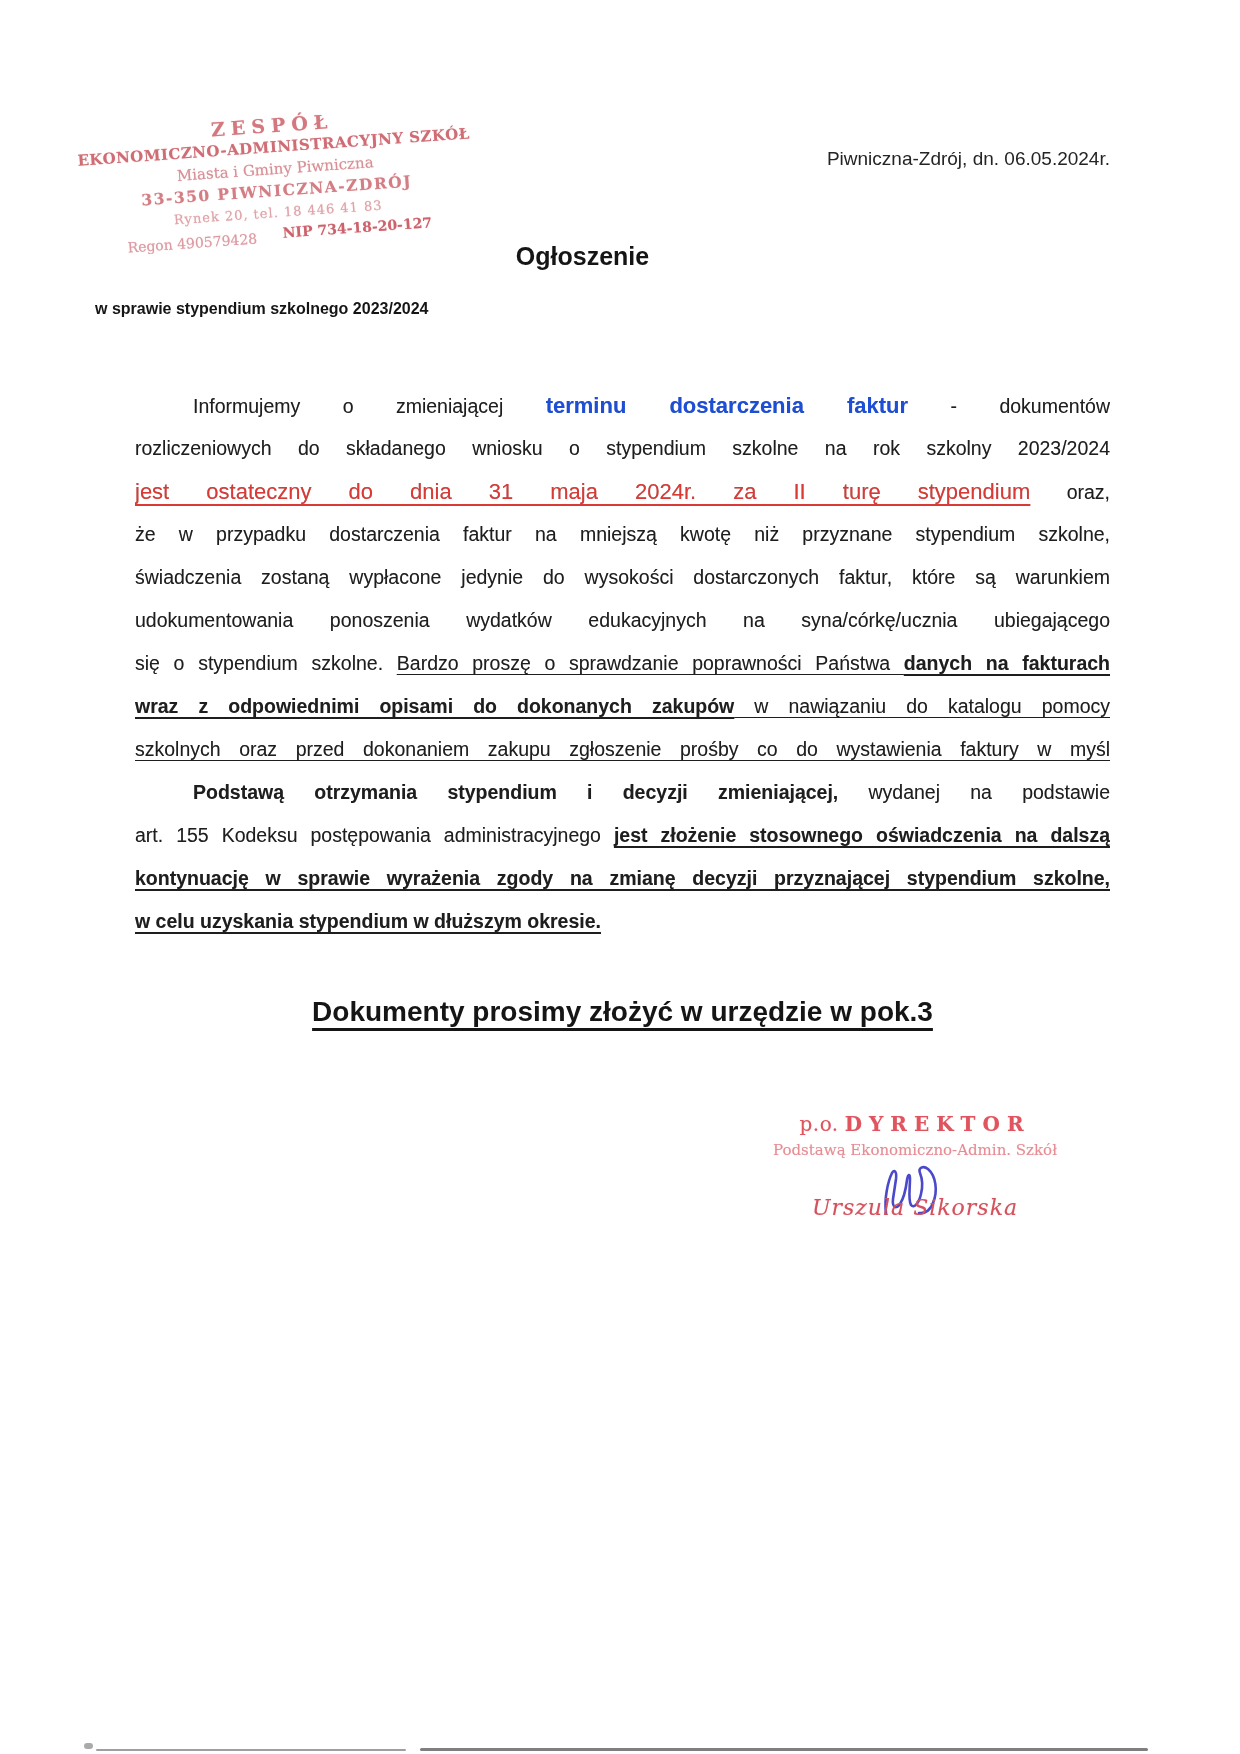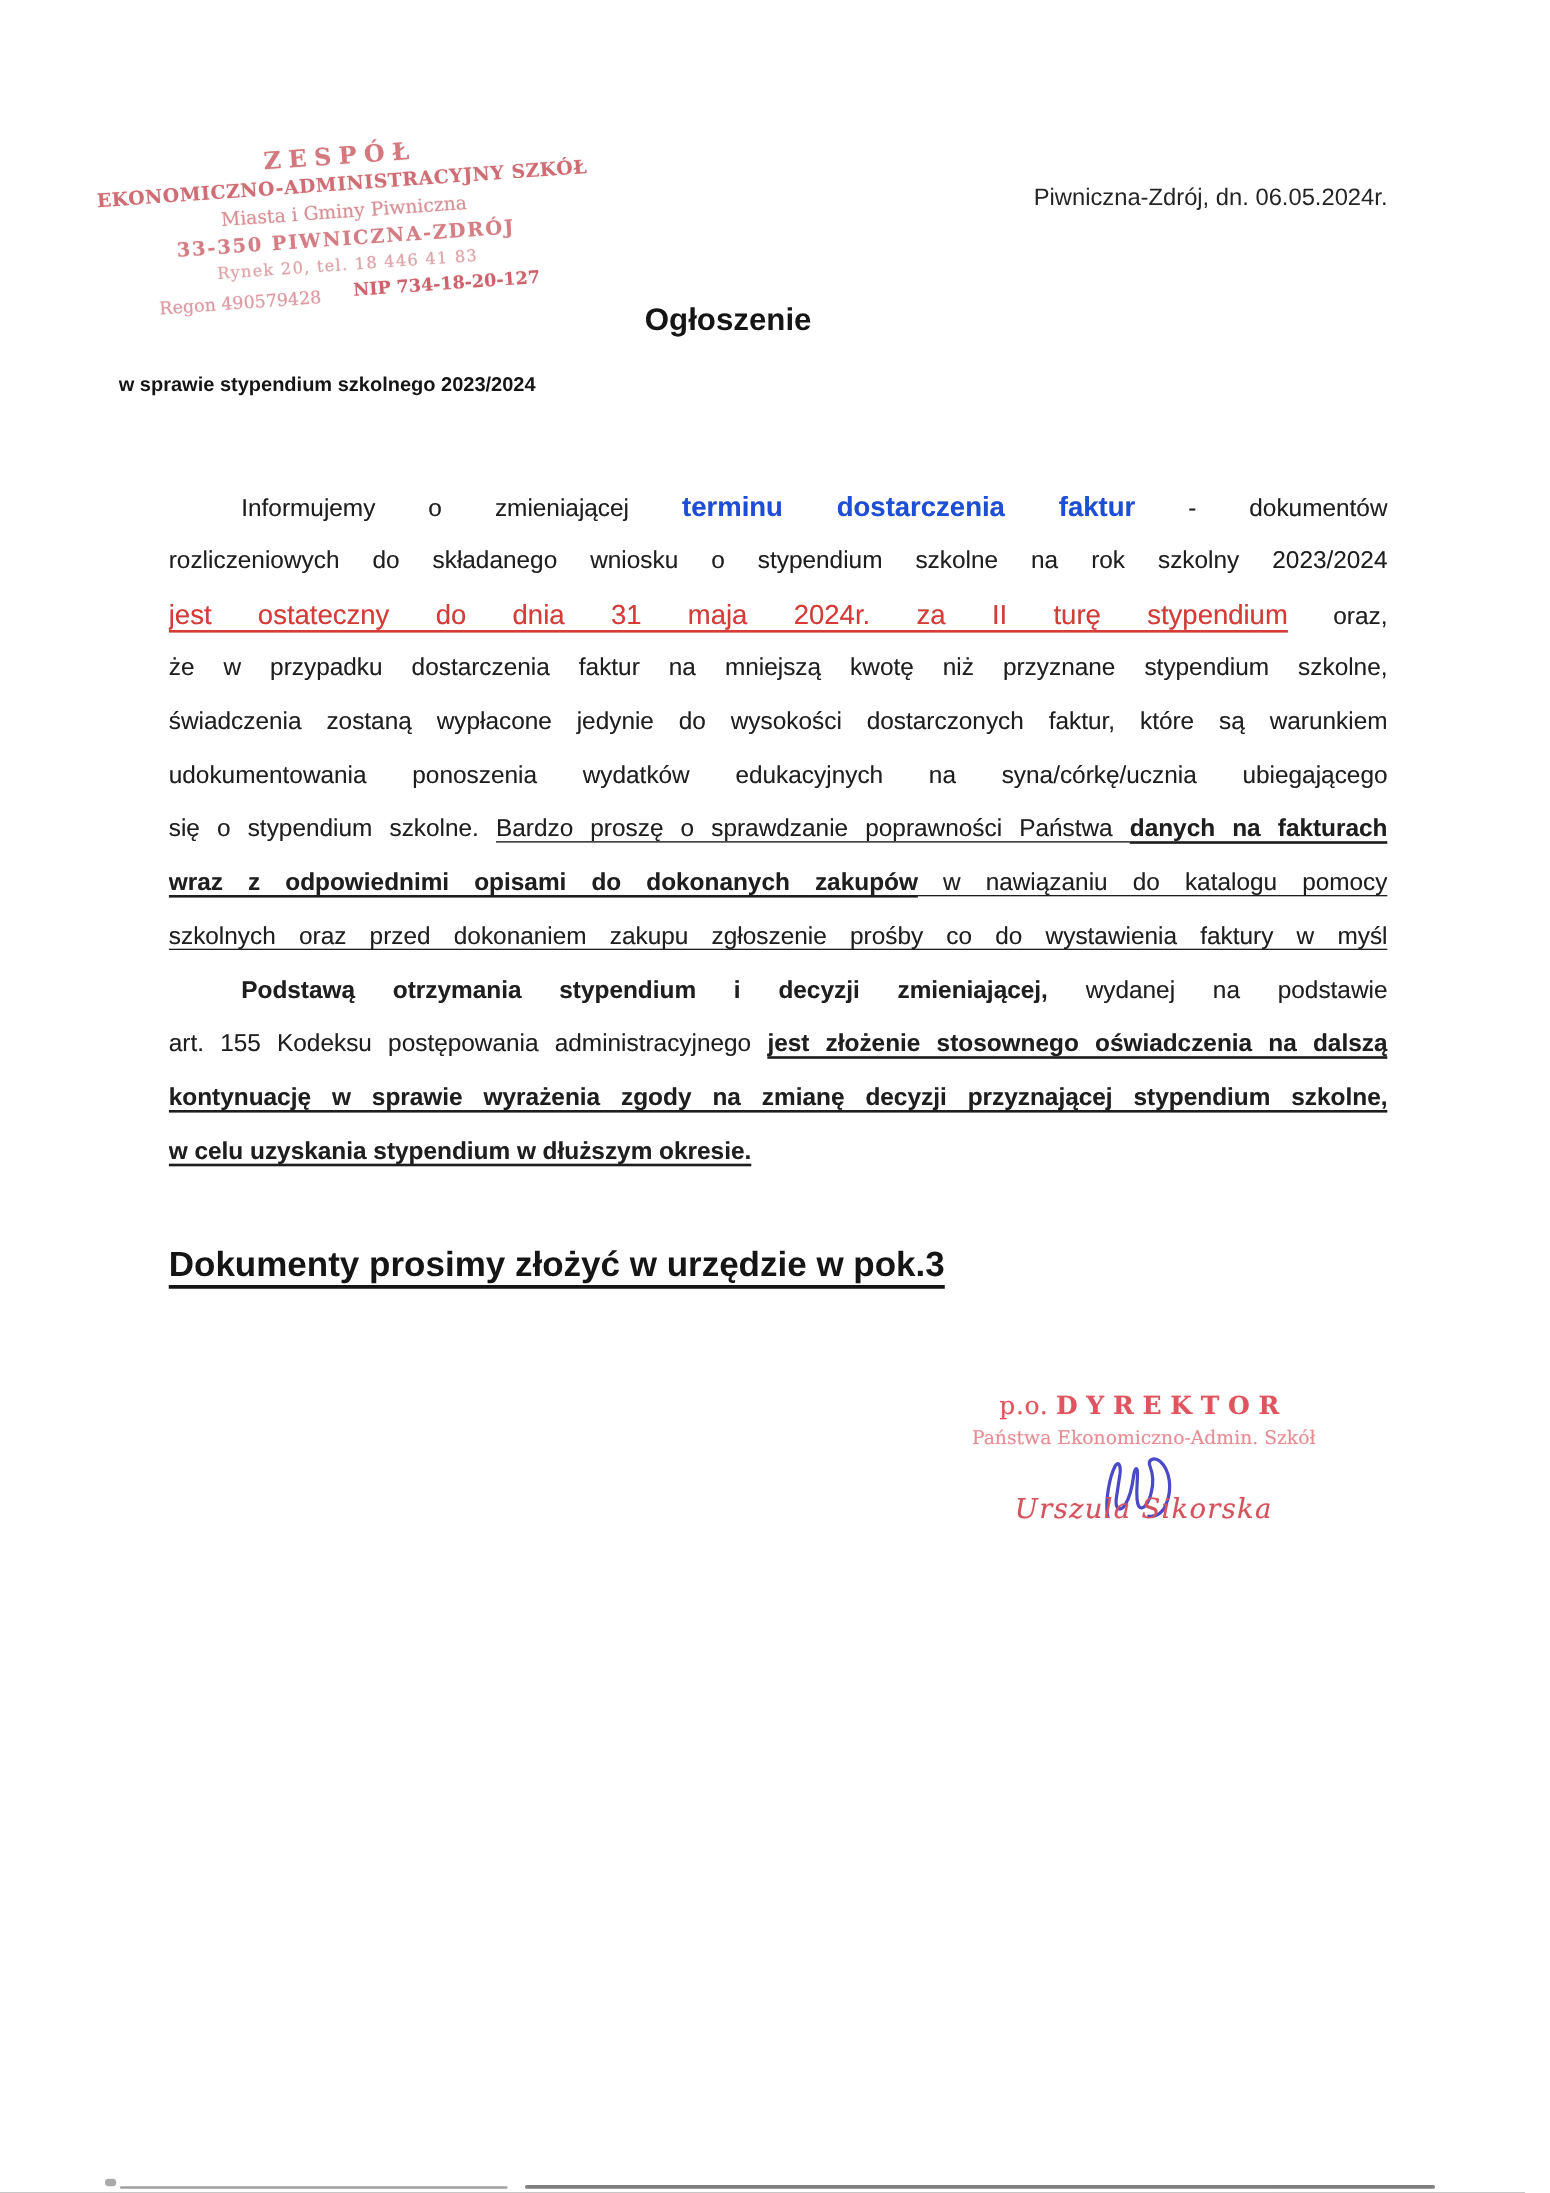"Dokumenty prosimy złożyć w urzędzie" .closing { text-align: left -> center }
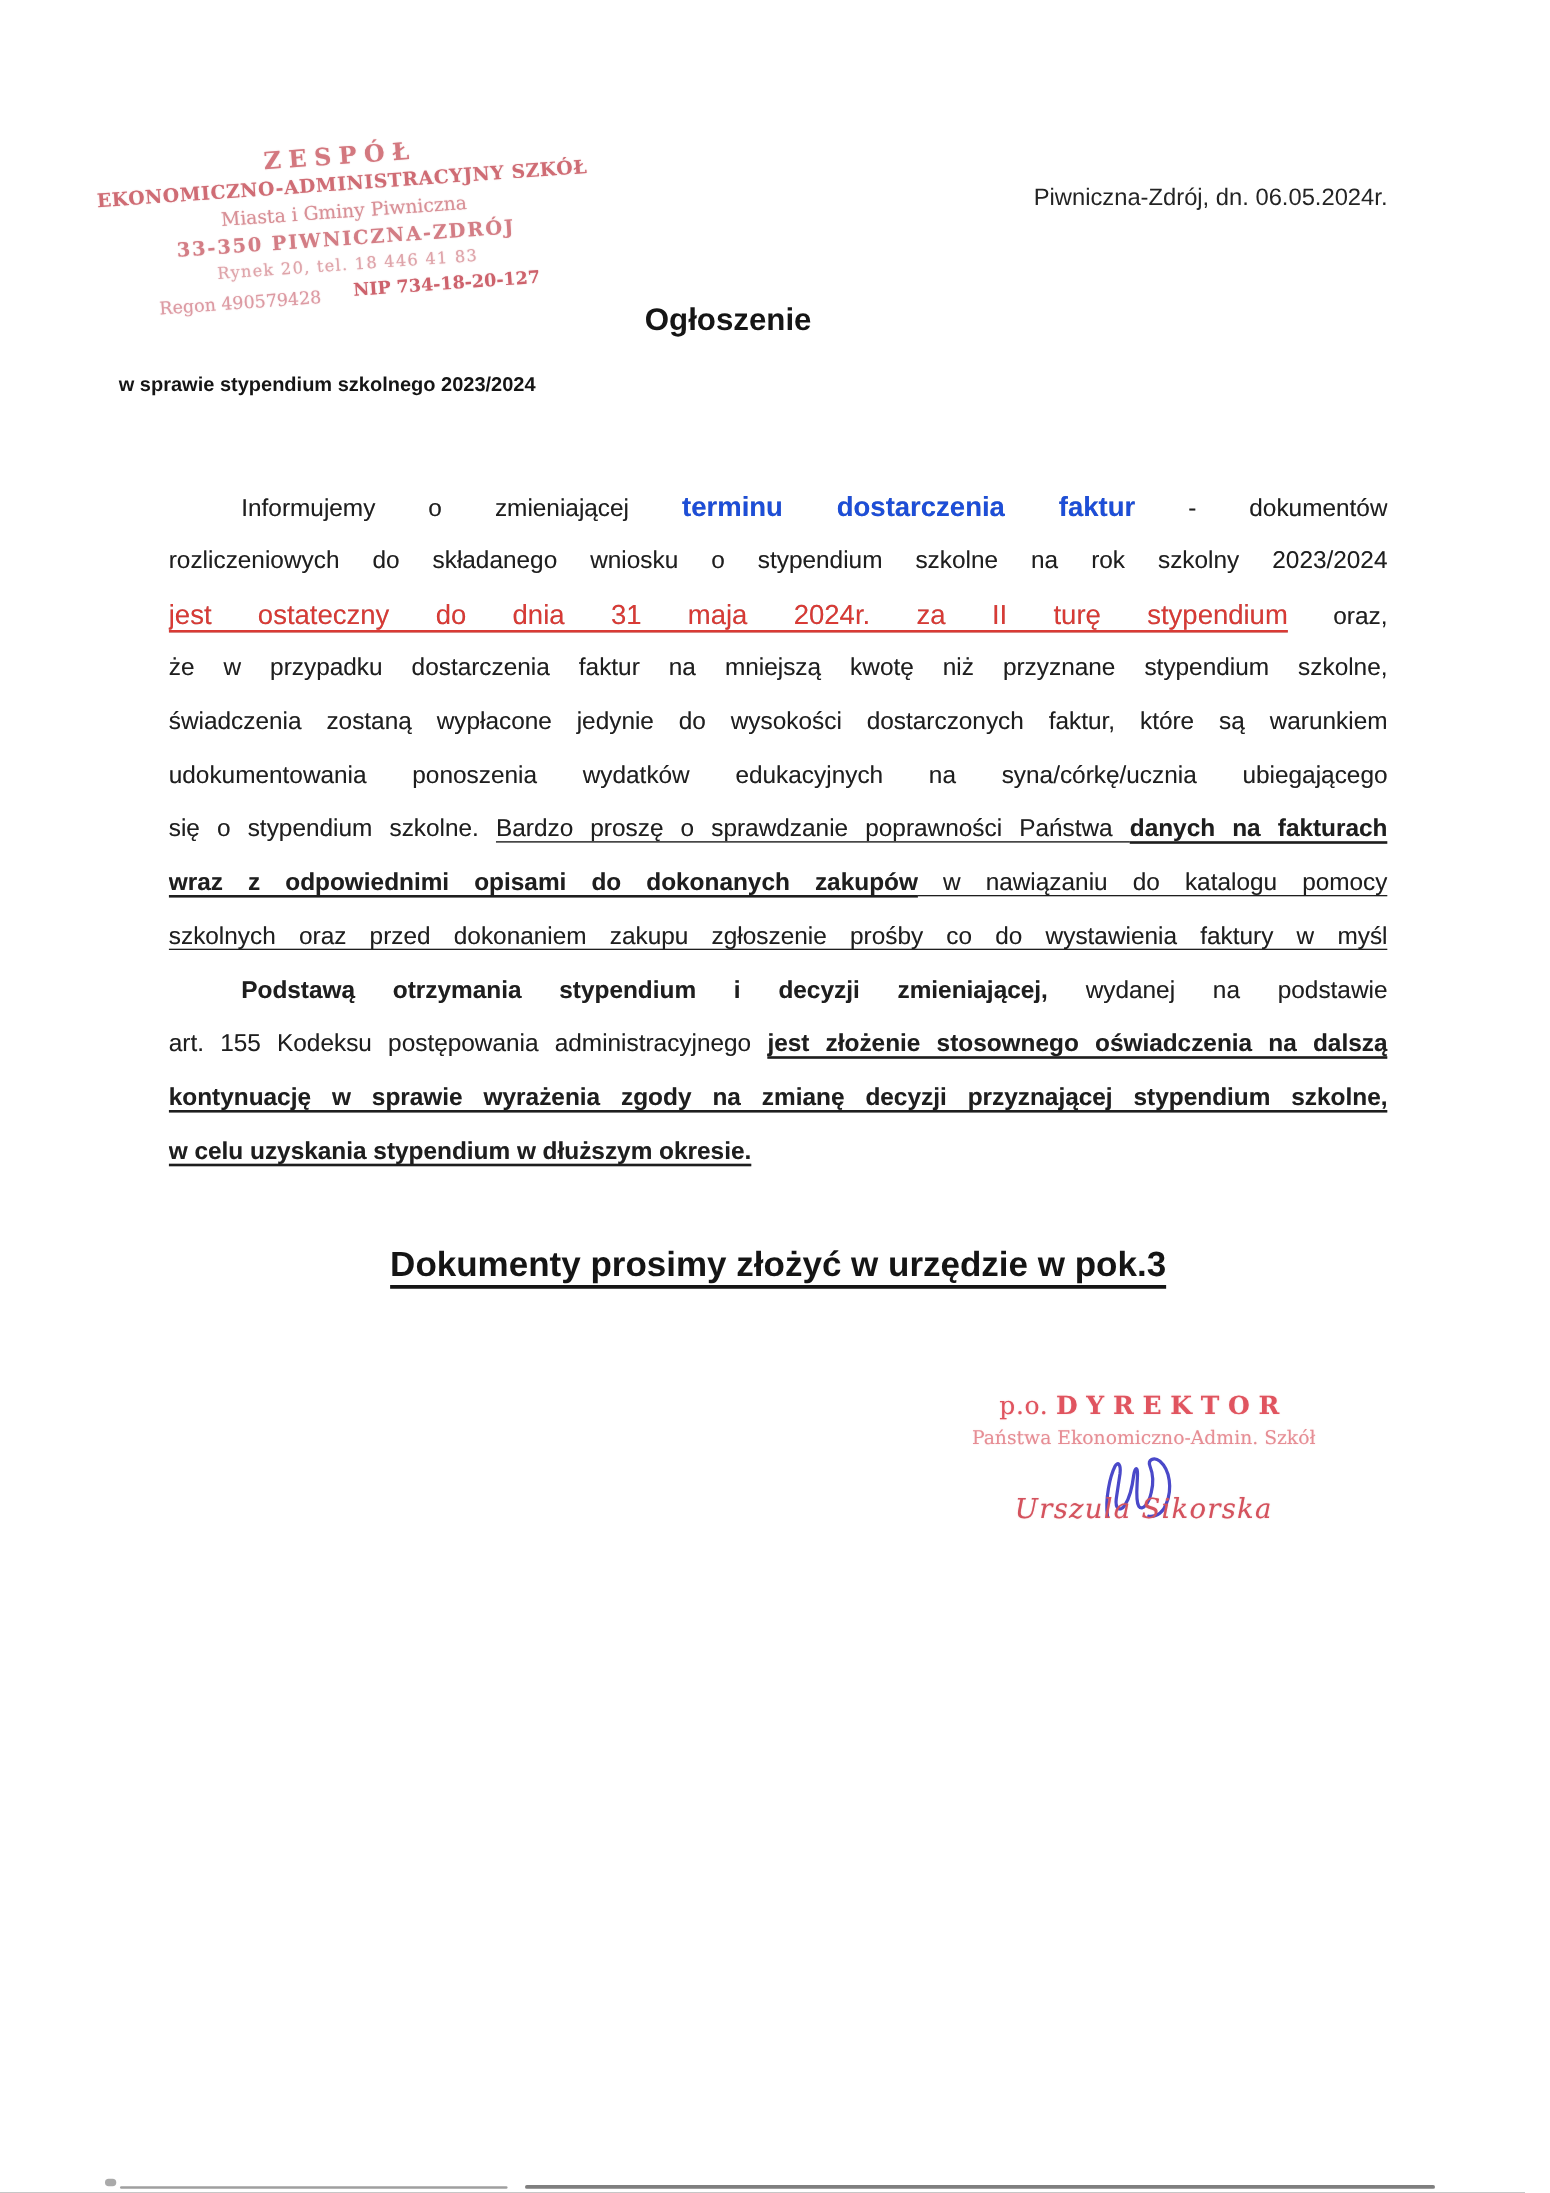"Państwa Ekonomiczno-Admin. Szkół" div.sig-org { text: Państwa -> Podstawą }
